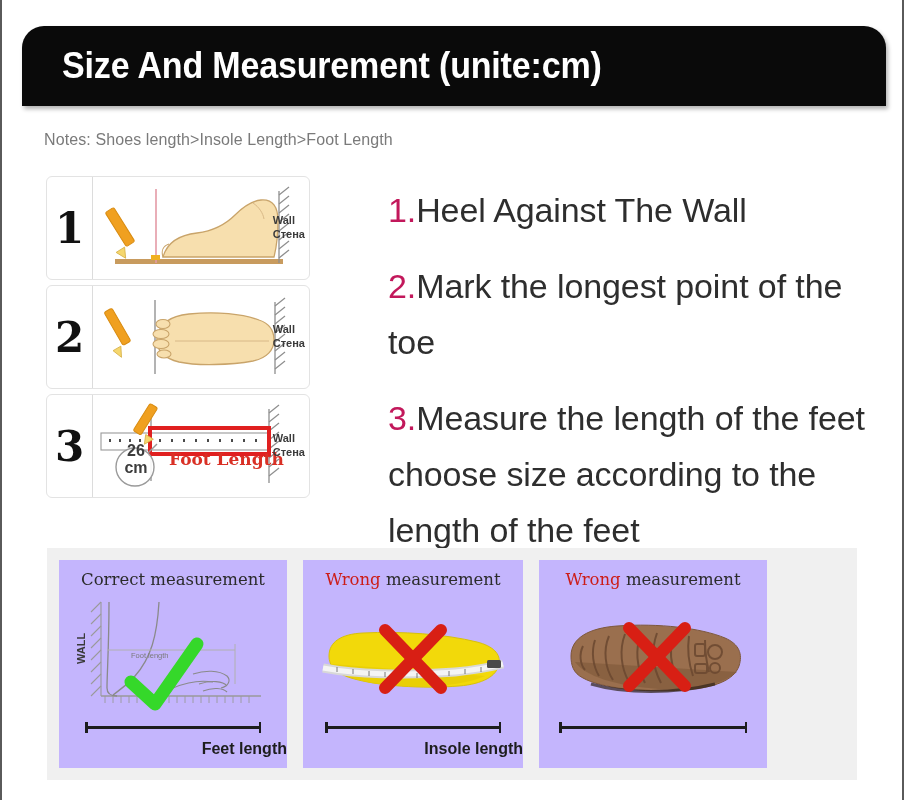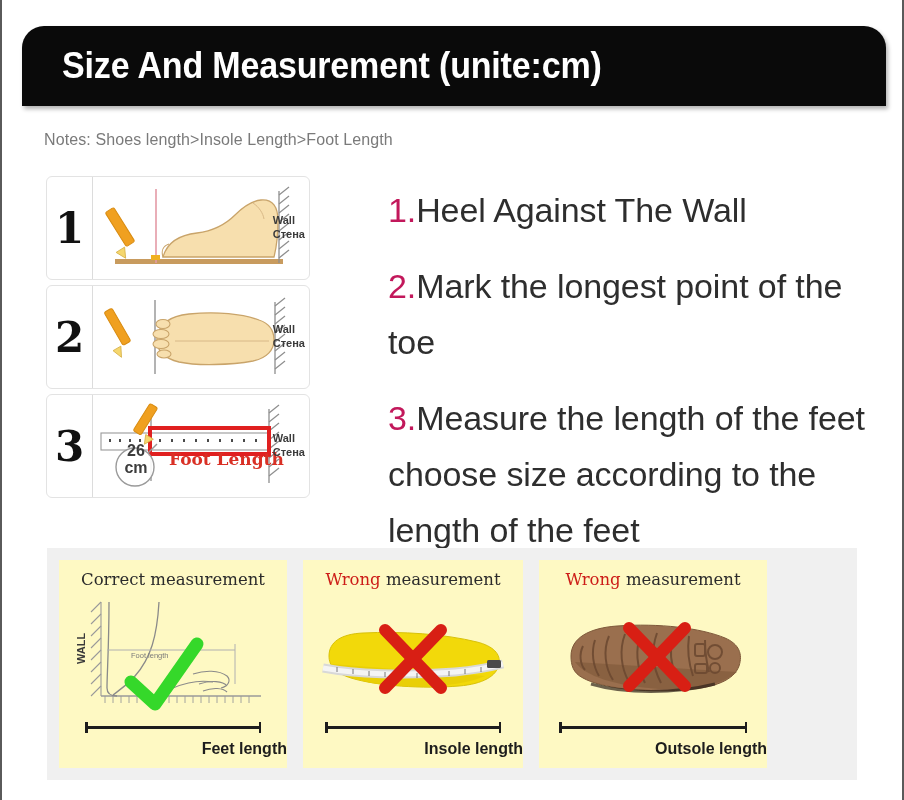"Correct measurement" .cmp-card { background: #fef9c3 -> #c4b5fd }
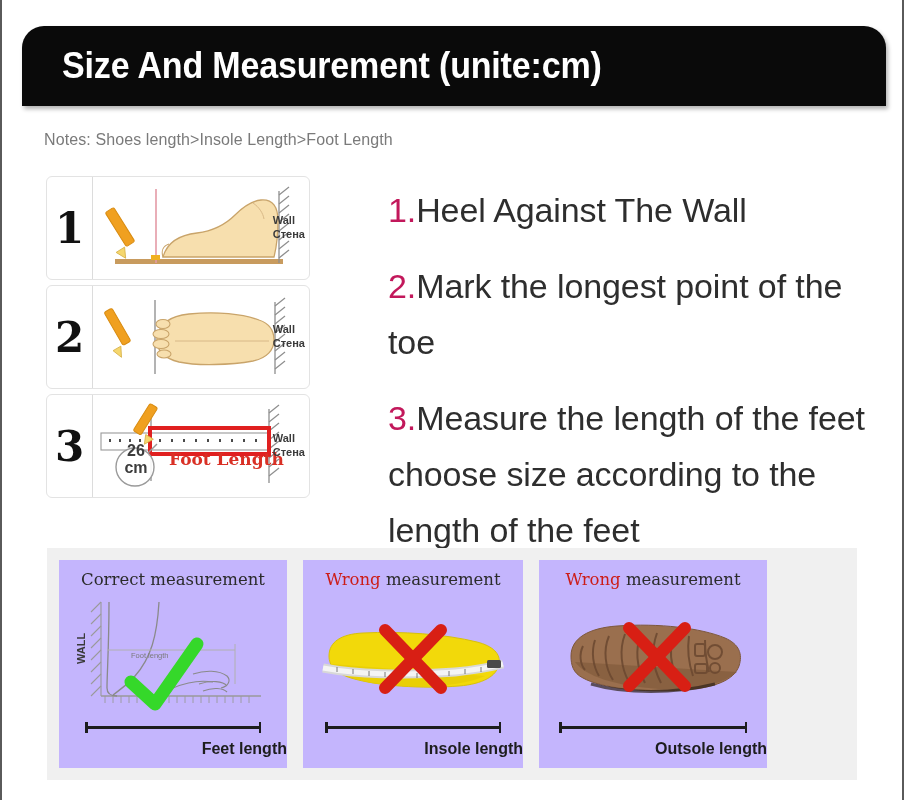"Outsole length" div.cmp-caption { html: <div>Outsole length</div> -> none }
